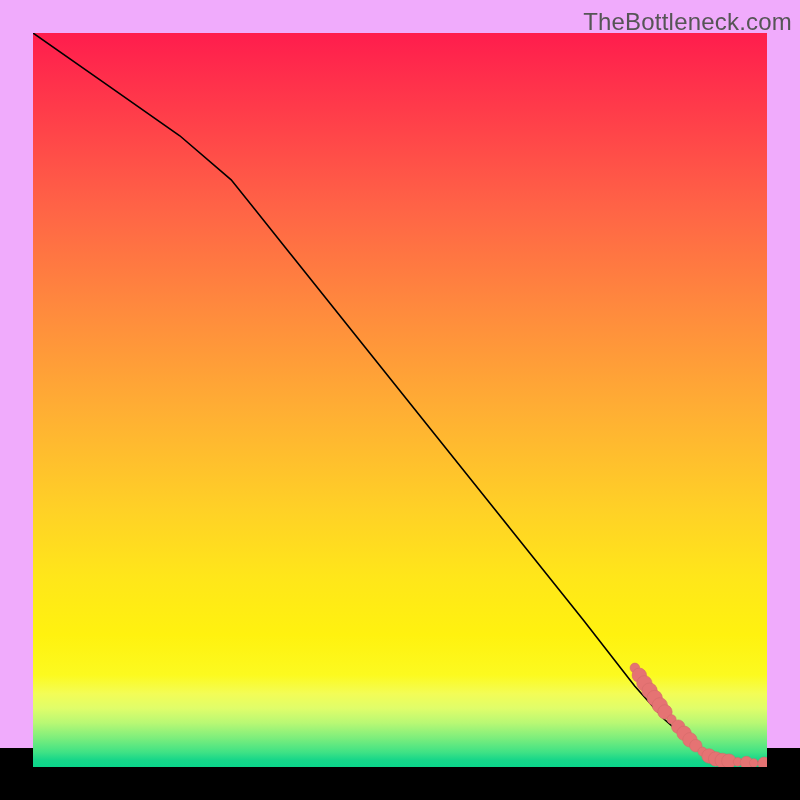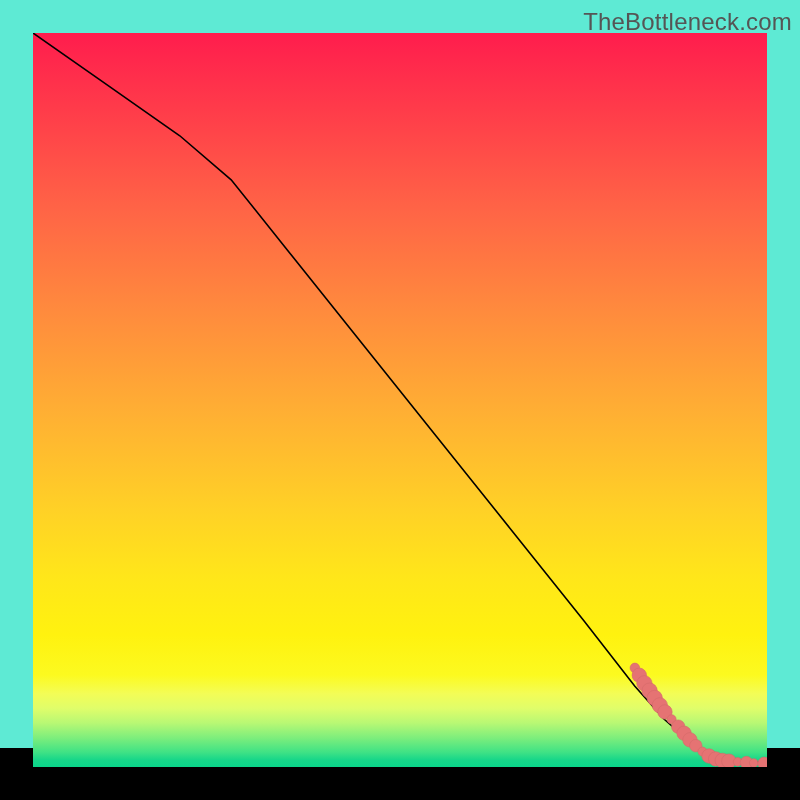"TheBottleneck.com" .frame { background: #5eead4 -> #f0abfc }
